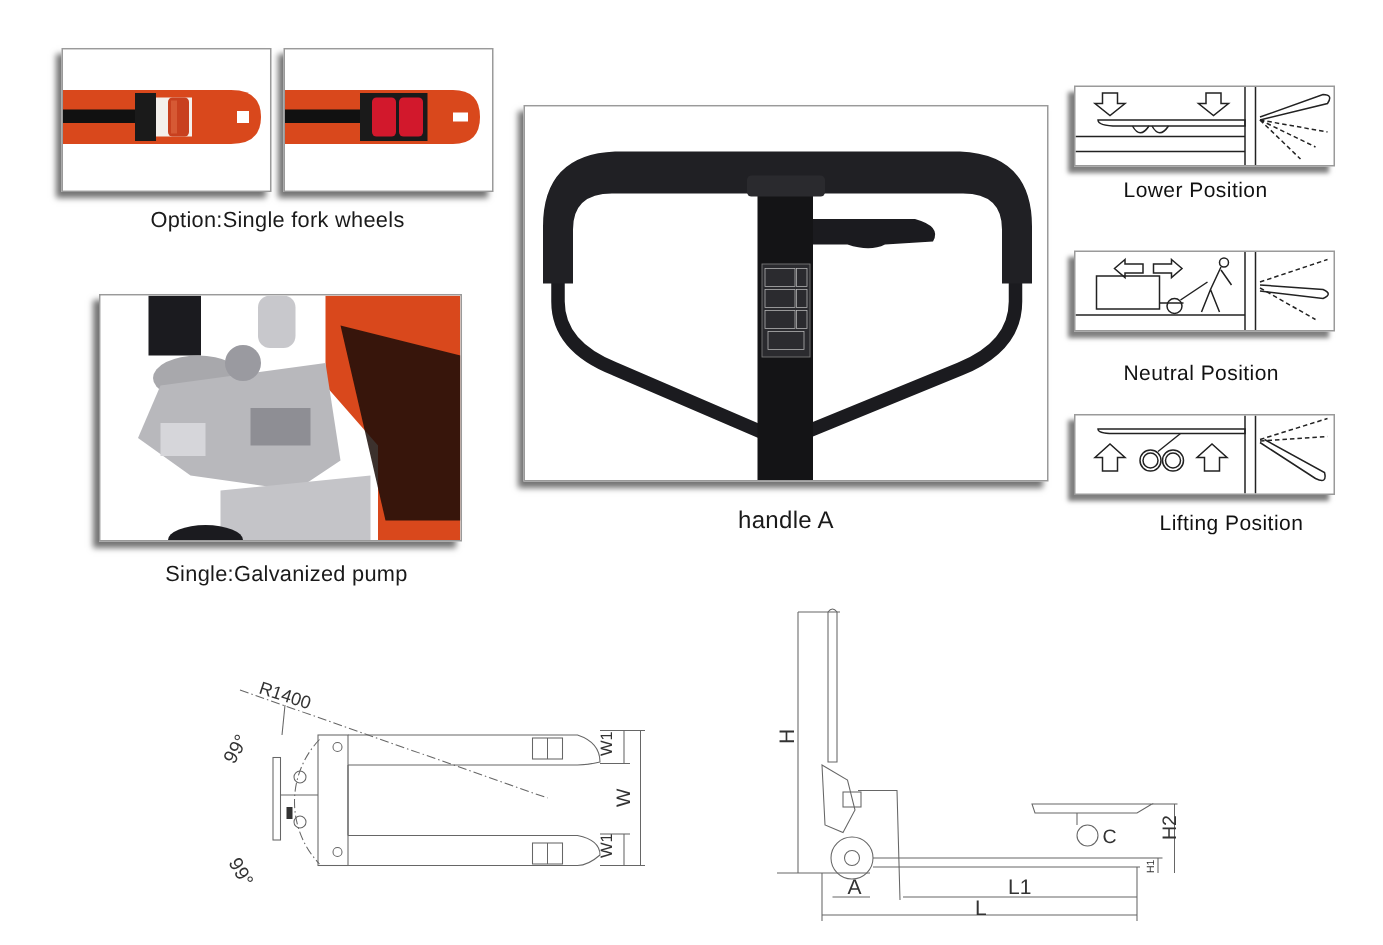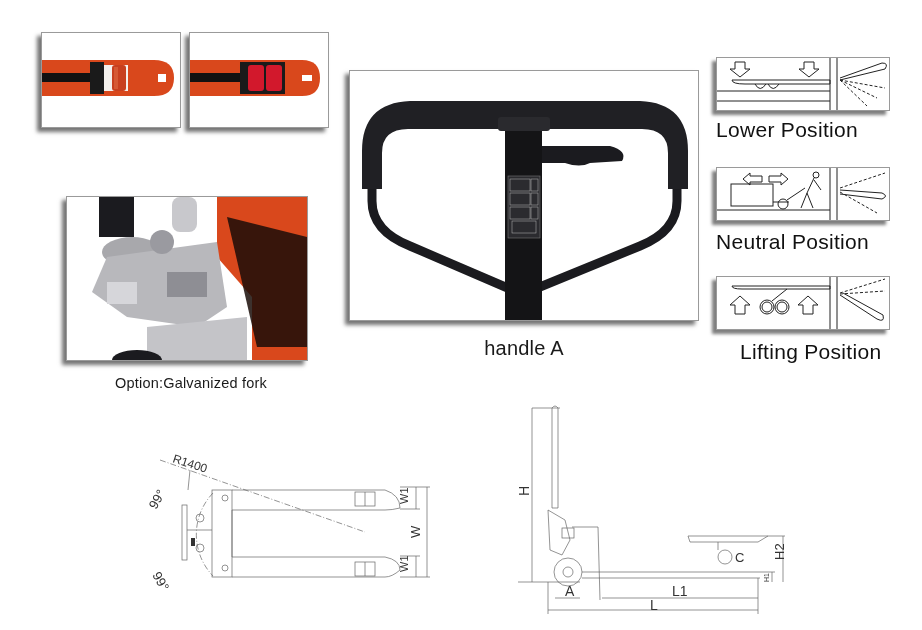"Lower Position" .pos-label { font-size: 21px -> 14px; margin-left: none -> 33px }
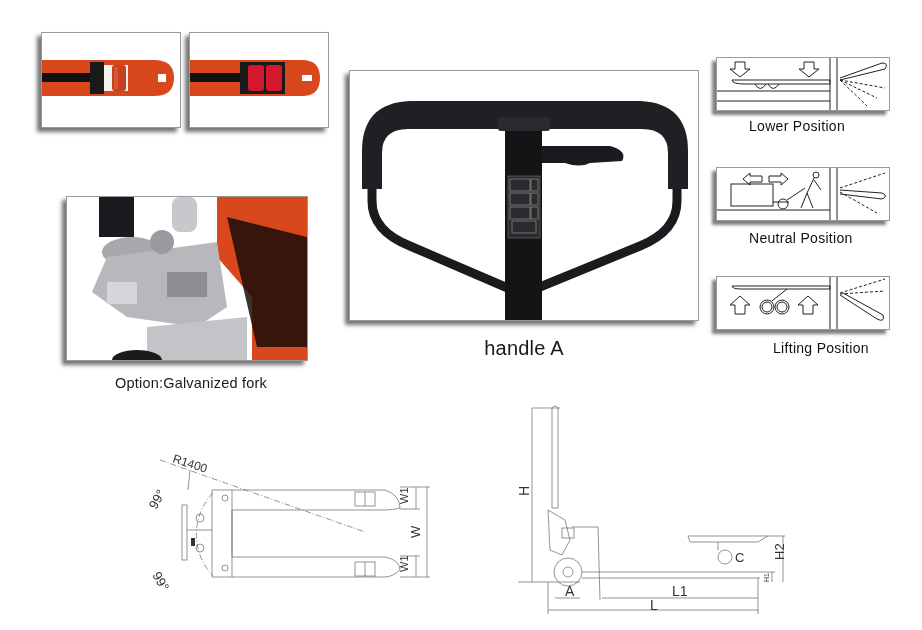"Option:Single fork wheels" div { html: none -> <div>Option:Single fork wheels</div> }
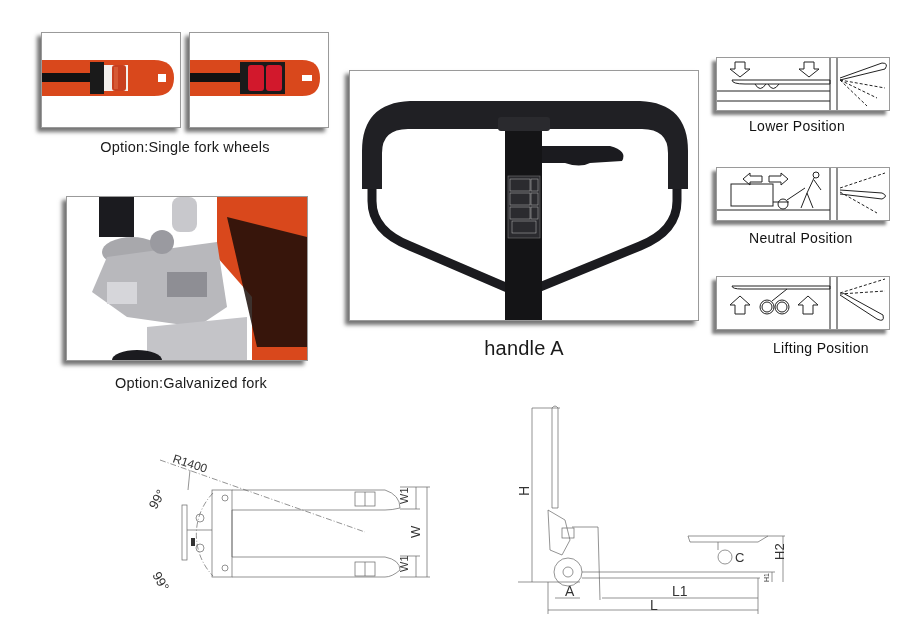"Neutral Position" div.pos-label { top: 230px -> 240px }
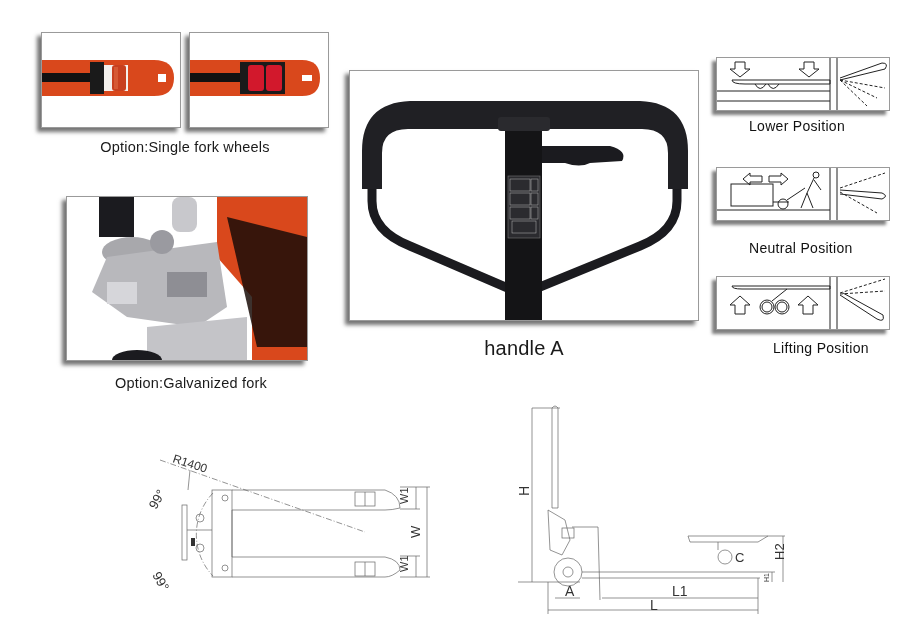"handle A" div.caption { font-size: 20px -> 16px }
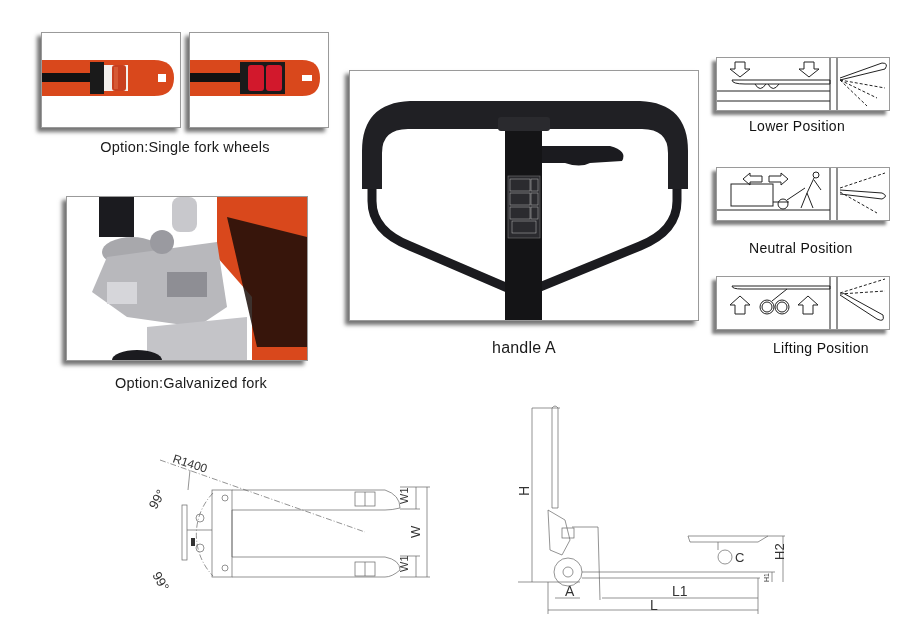"Option:Galvanized fork" div.caption { text: Option:Galvanized fork -> Single:Galvanized pump }
